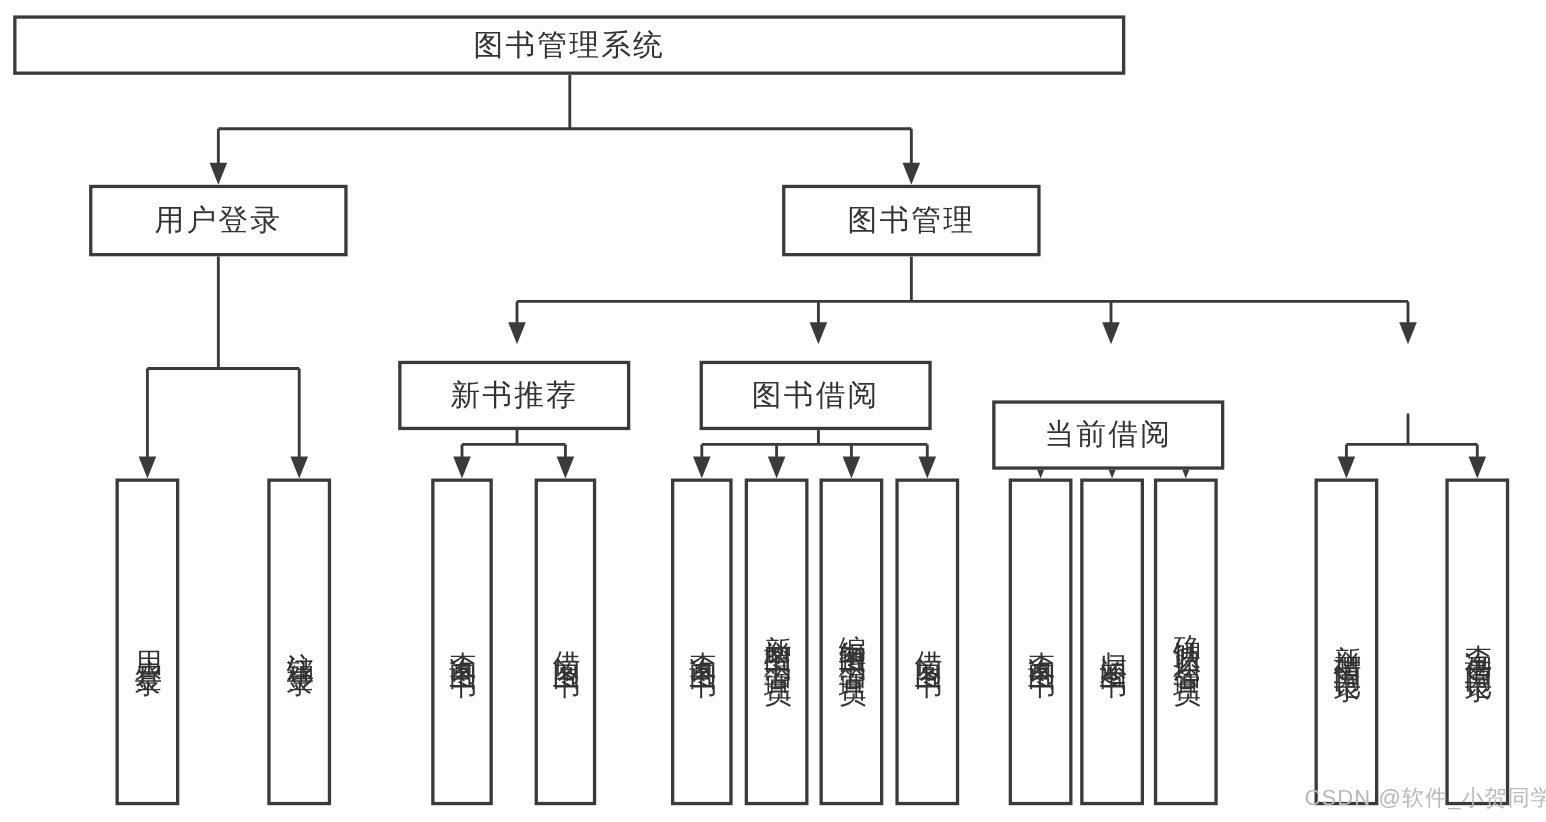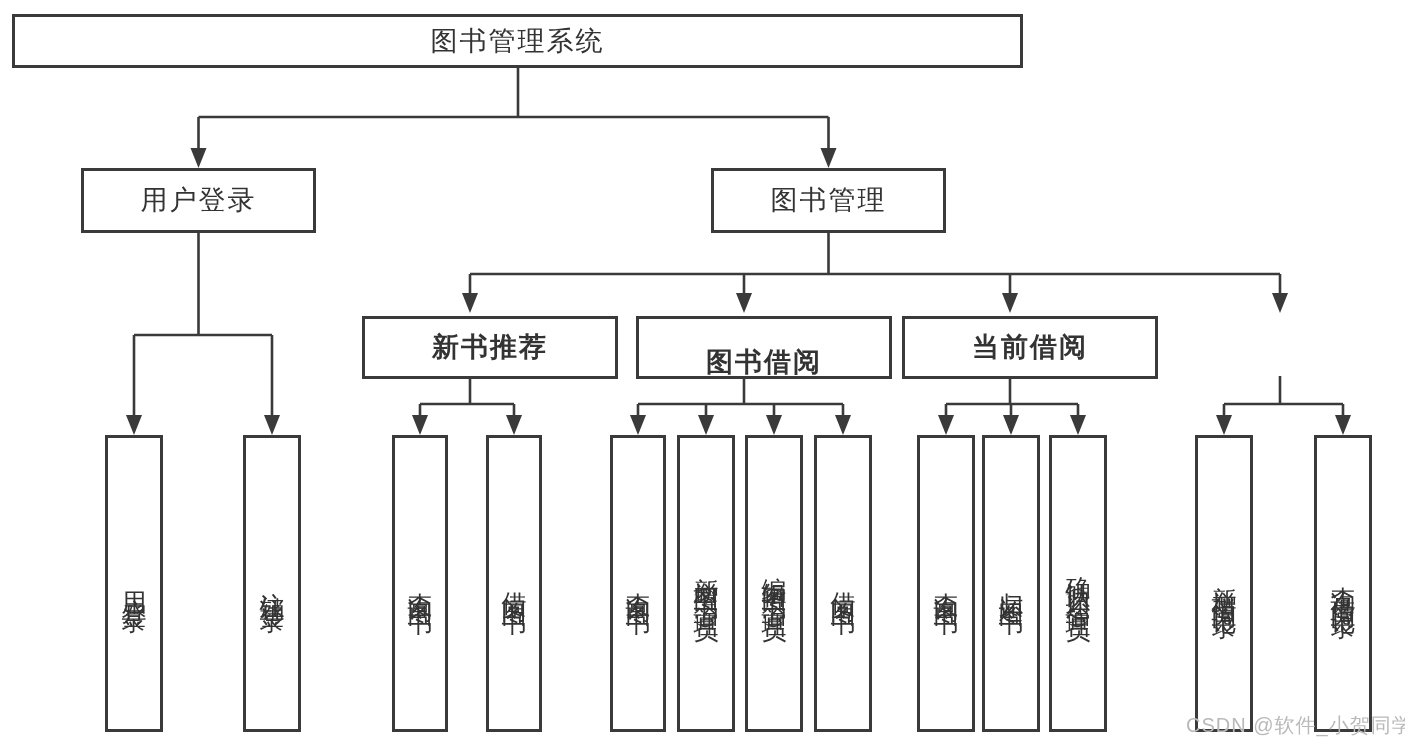"新书推荐" .node.lvl3 { font-weight: bold -> none; top: 316px -> 328px; width: 256px -> 211px }
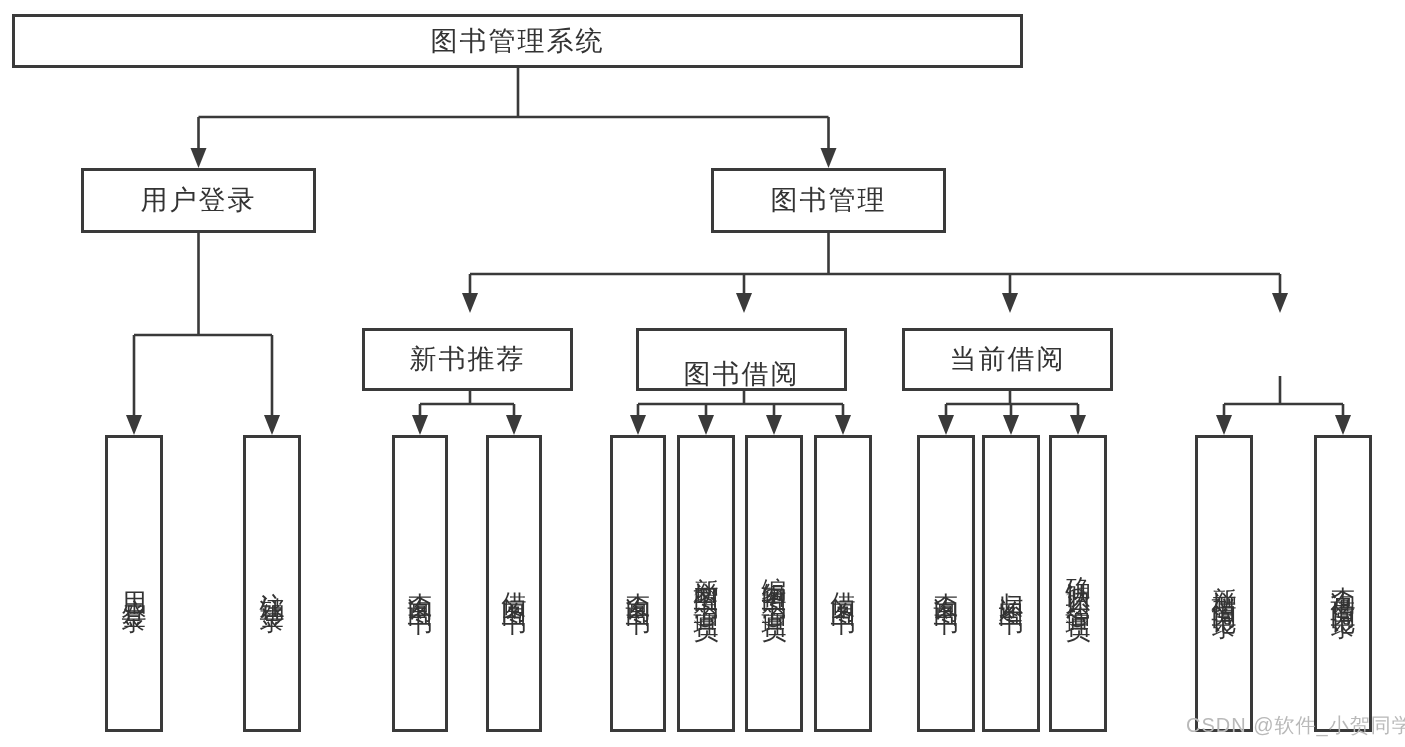"图书借阅" div.node { align-items: flex-end -> none }
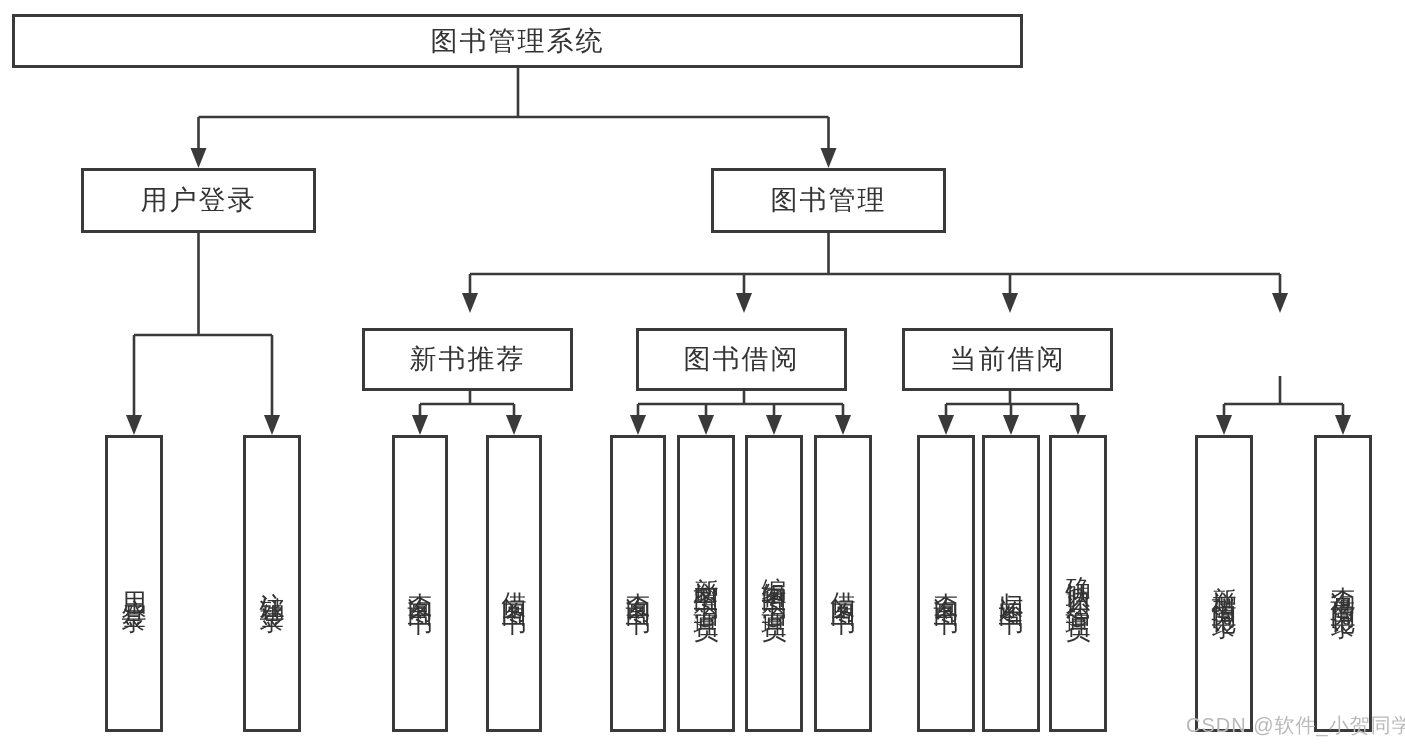"当前借阅" div.node { margin-top: none -> 36px }
